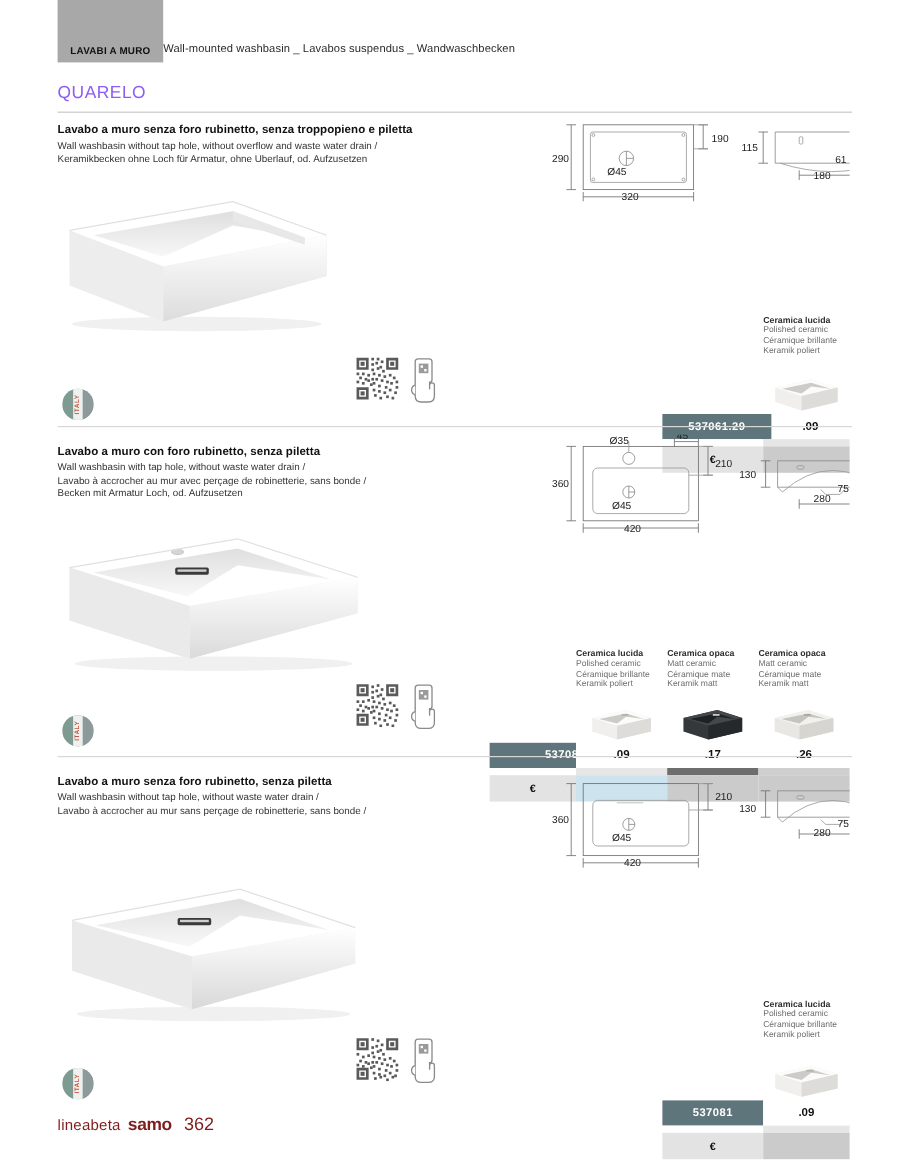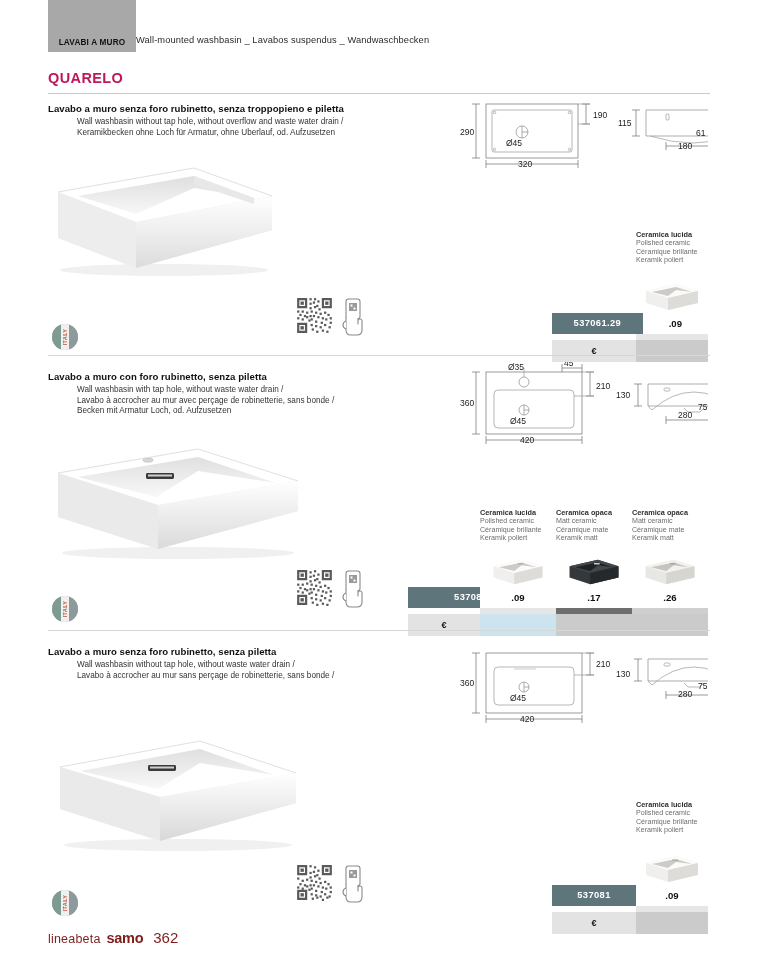"QUARELO" .brand-title { color: #be185d -> #8b5cf6; font-weight: bold -> normal }
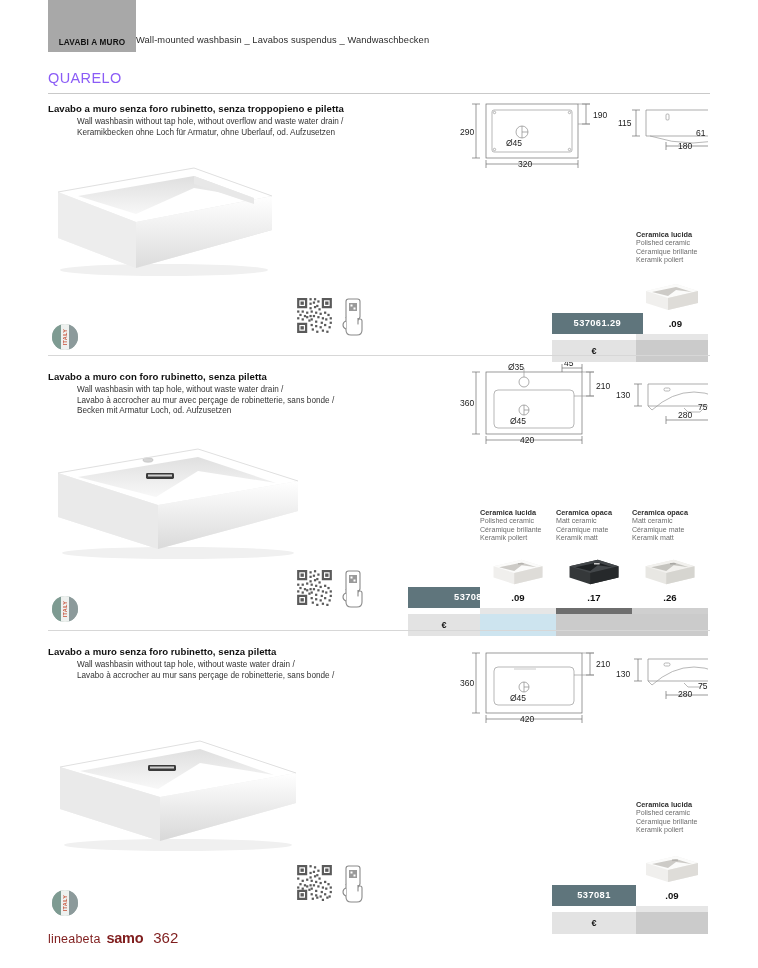"Wall washbasin without tap hole," .p-desc div { margin-left: 29px -> none }
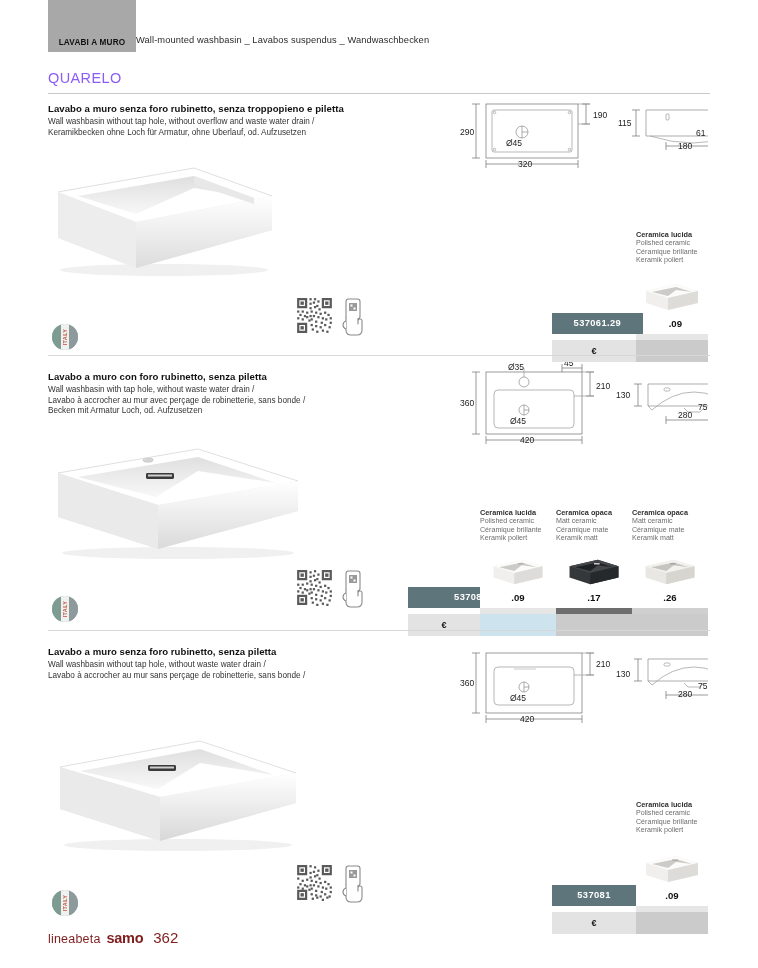"Ceramica lucida" .fhead { margin-top: none -> 32px }
